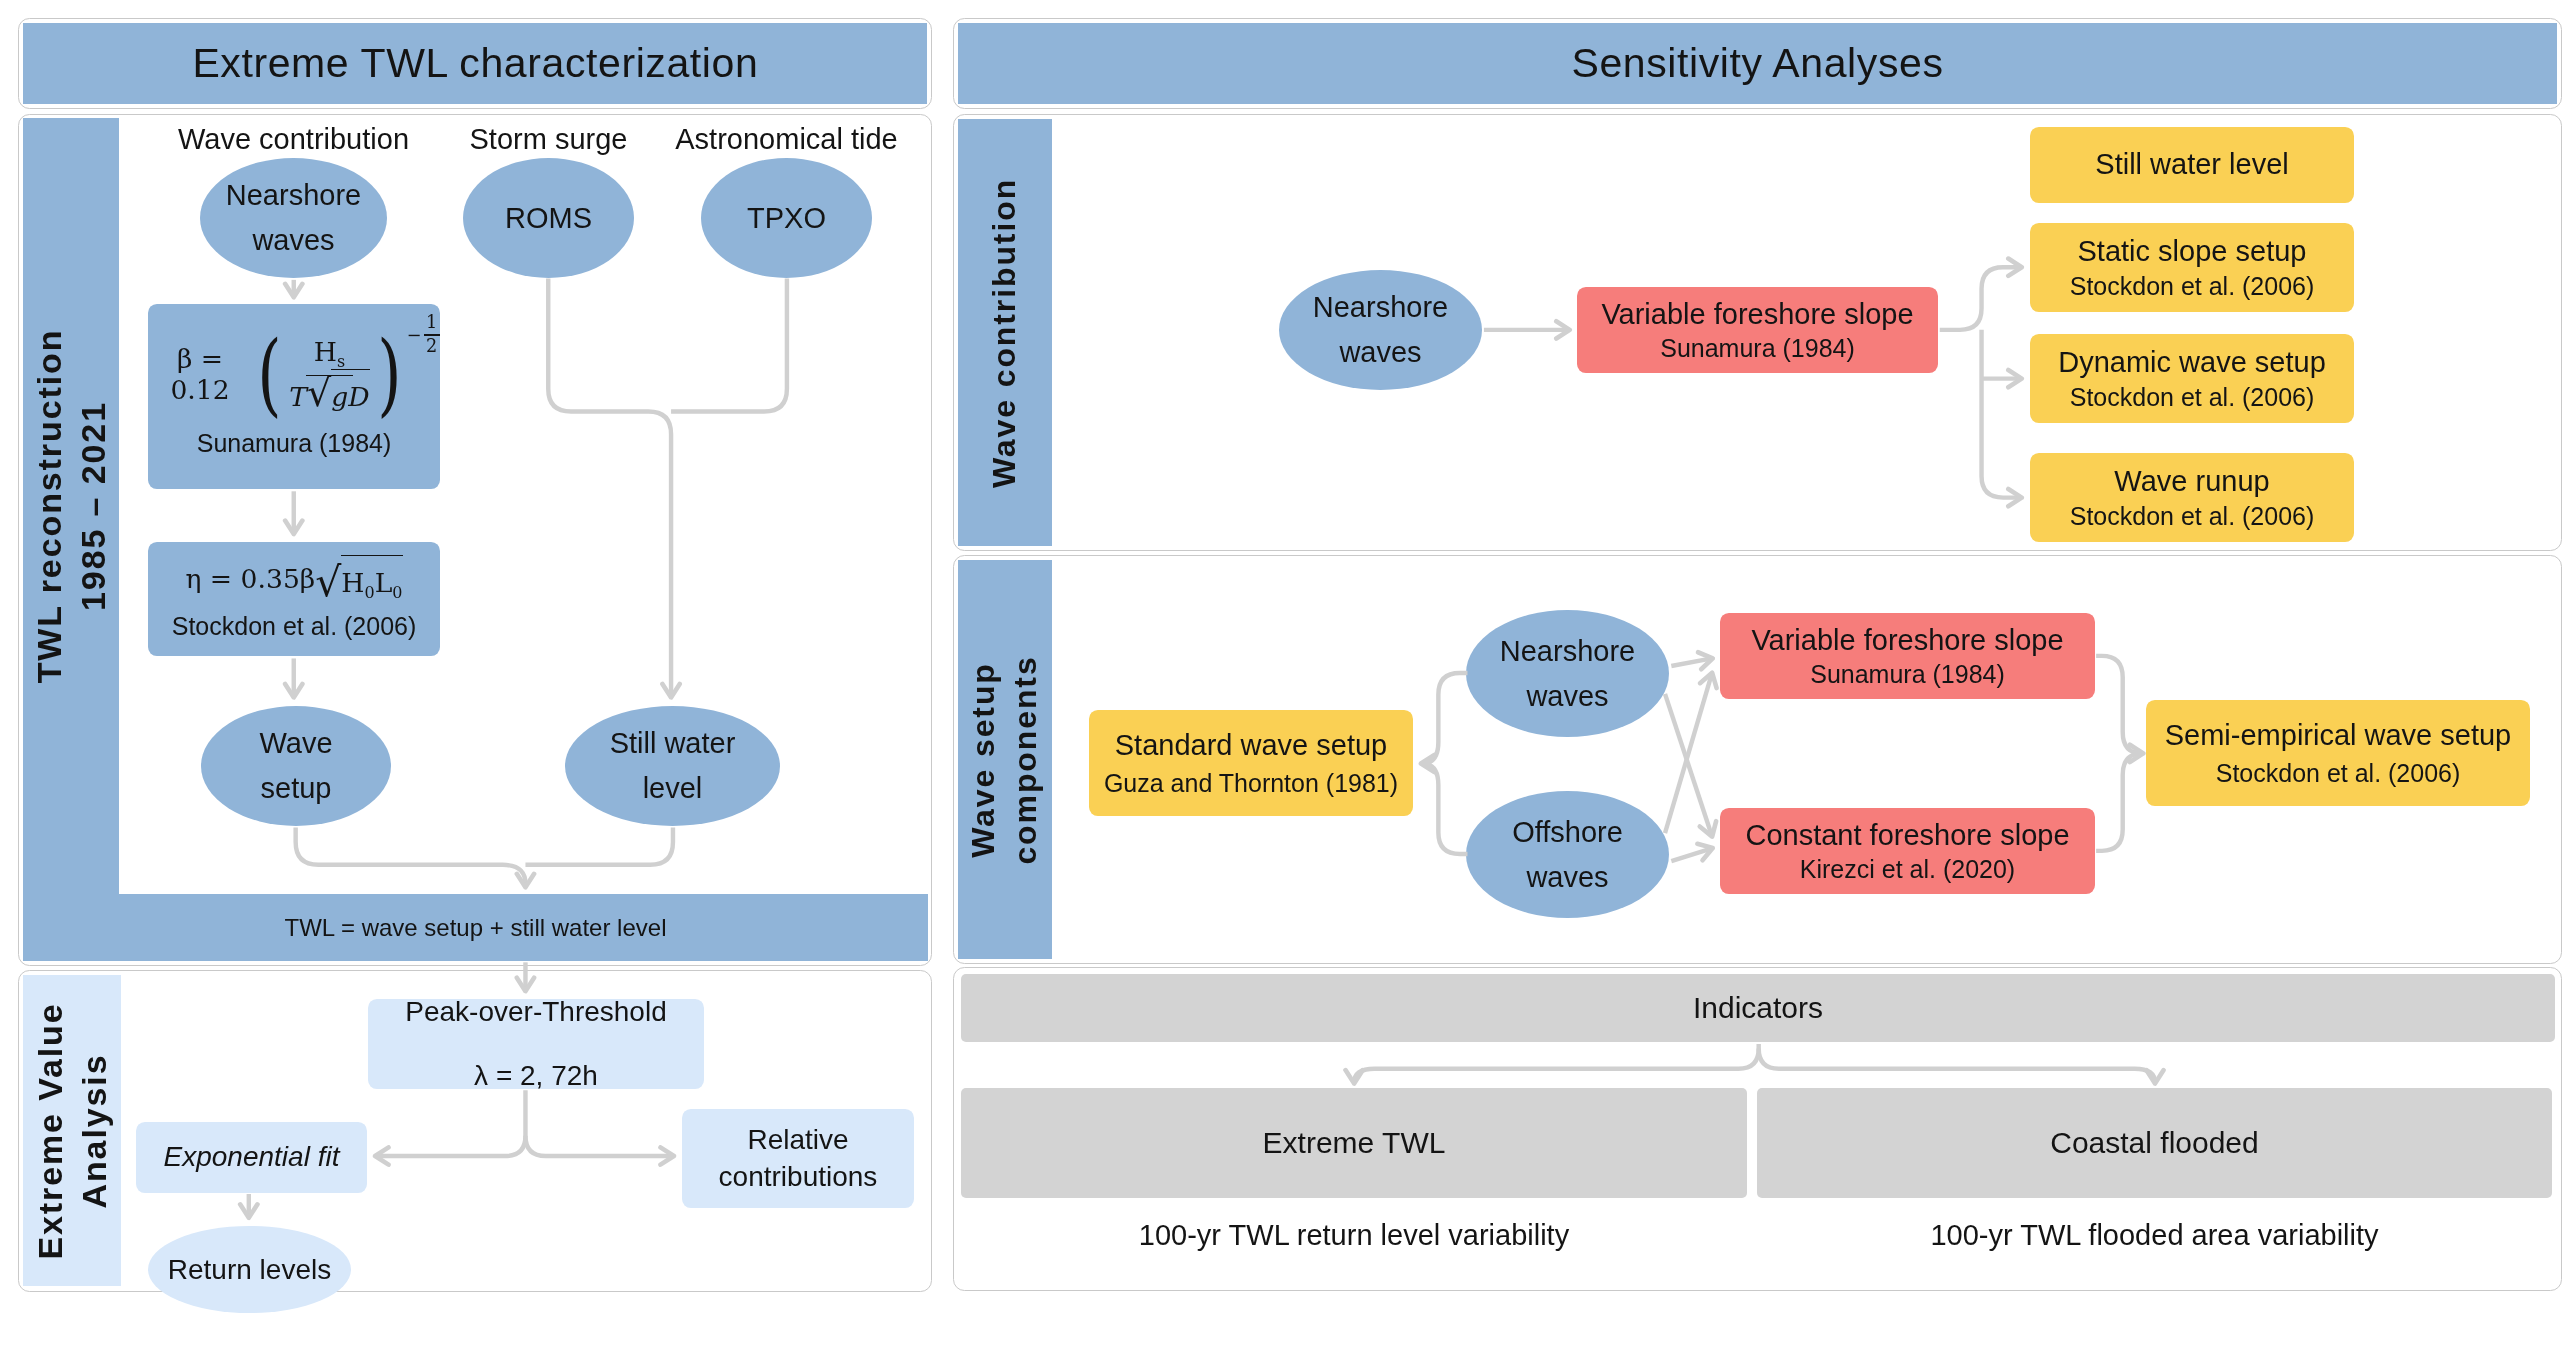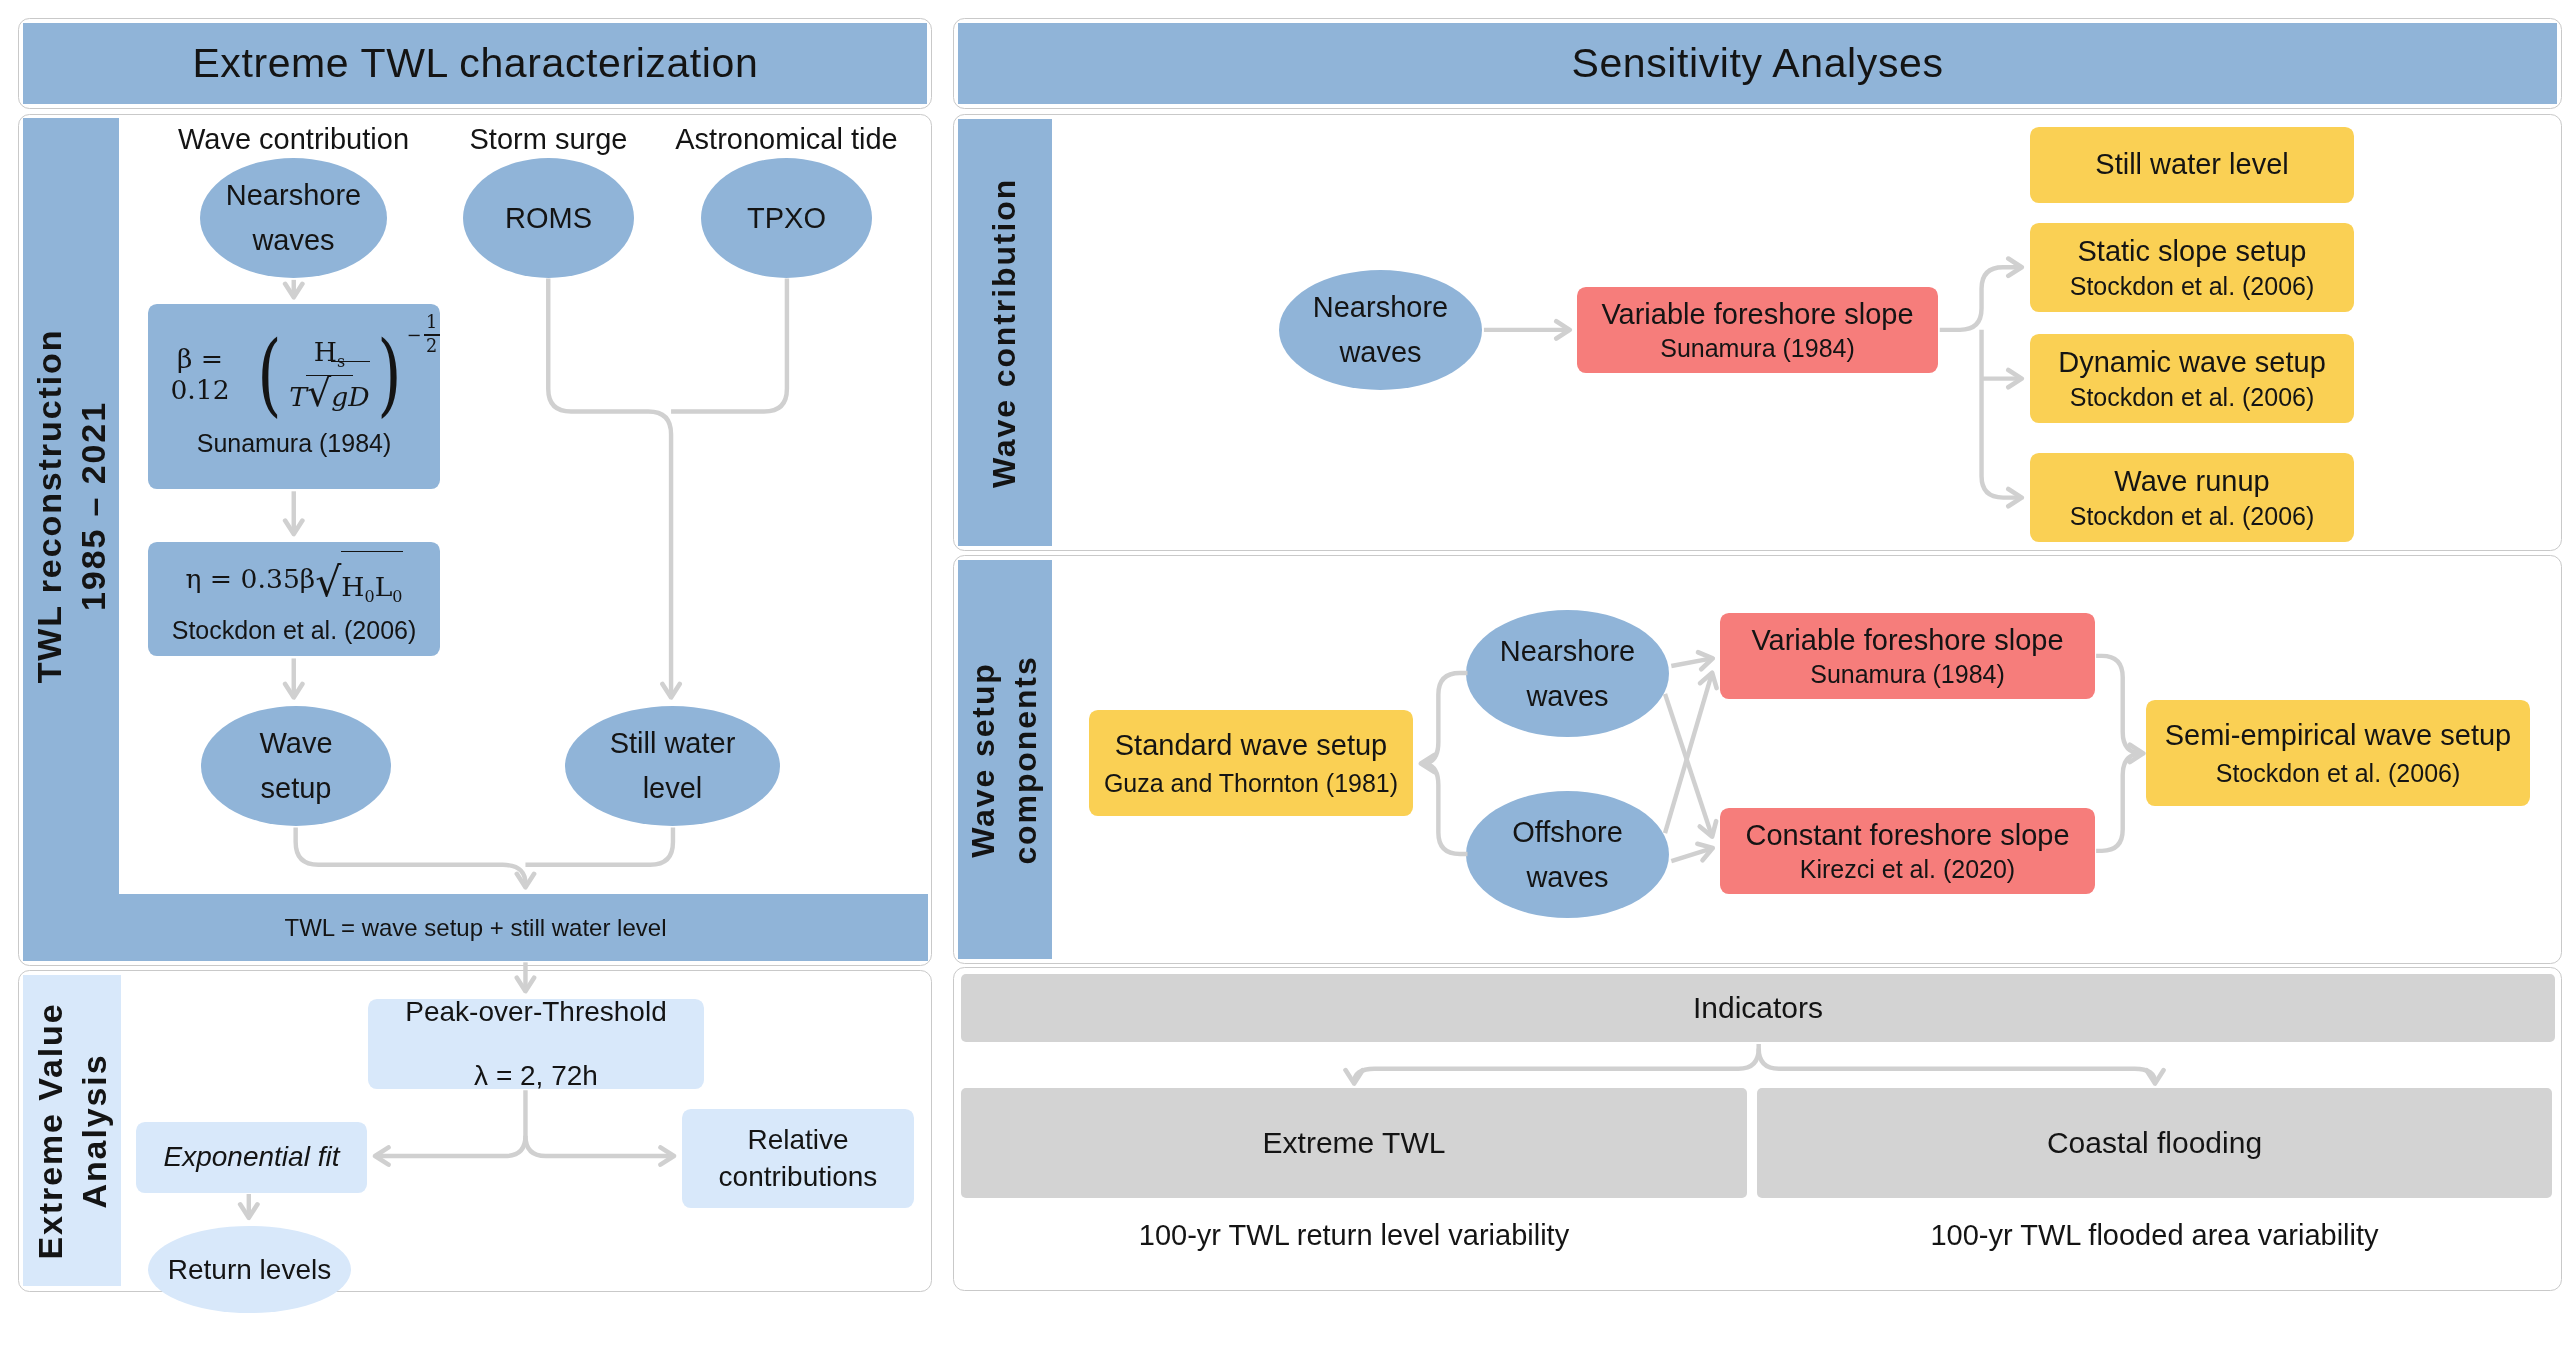"gD" .ov { padding-top: 19px -> 11px }
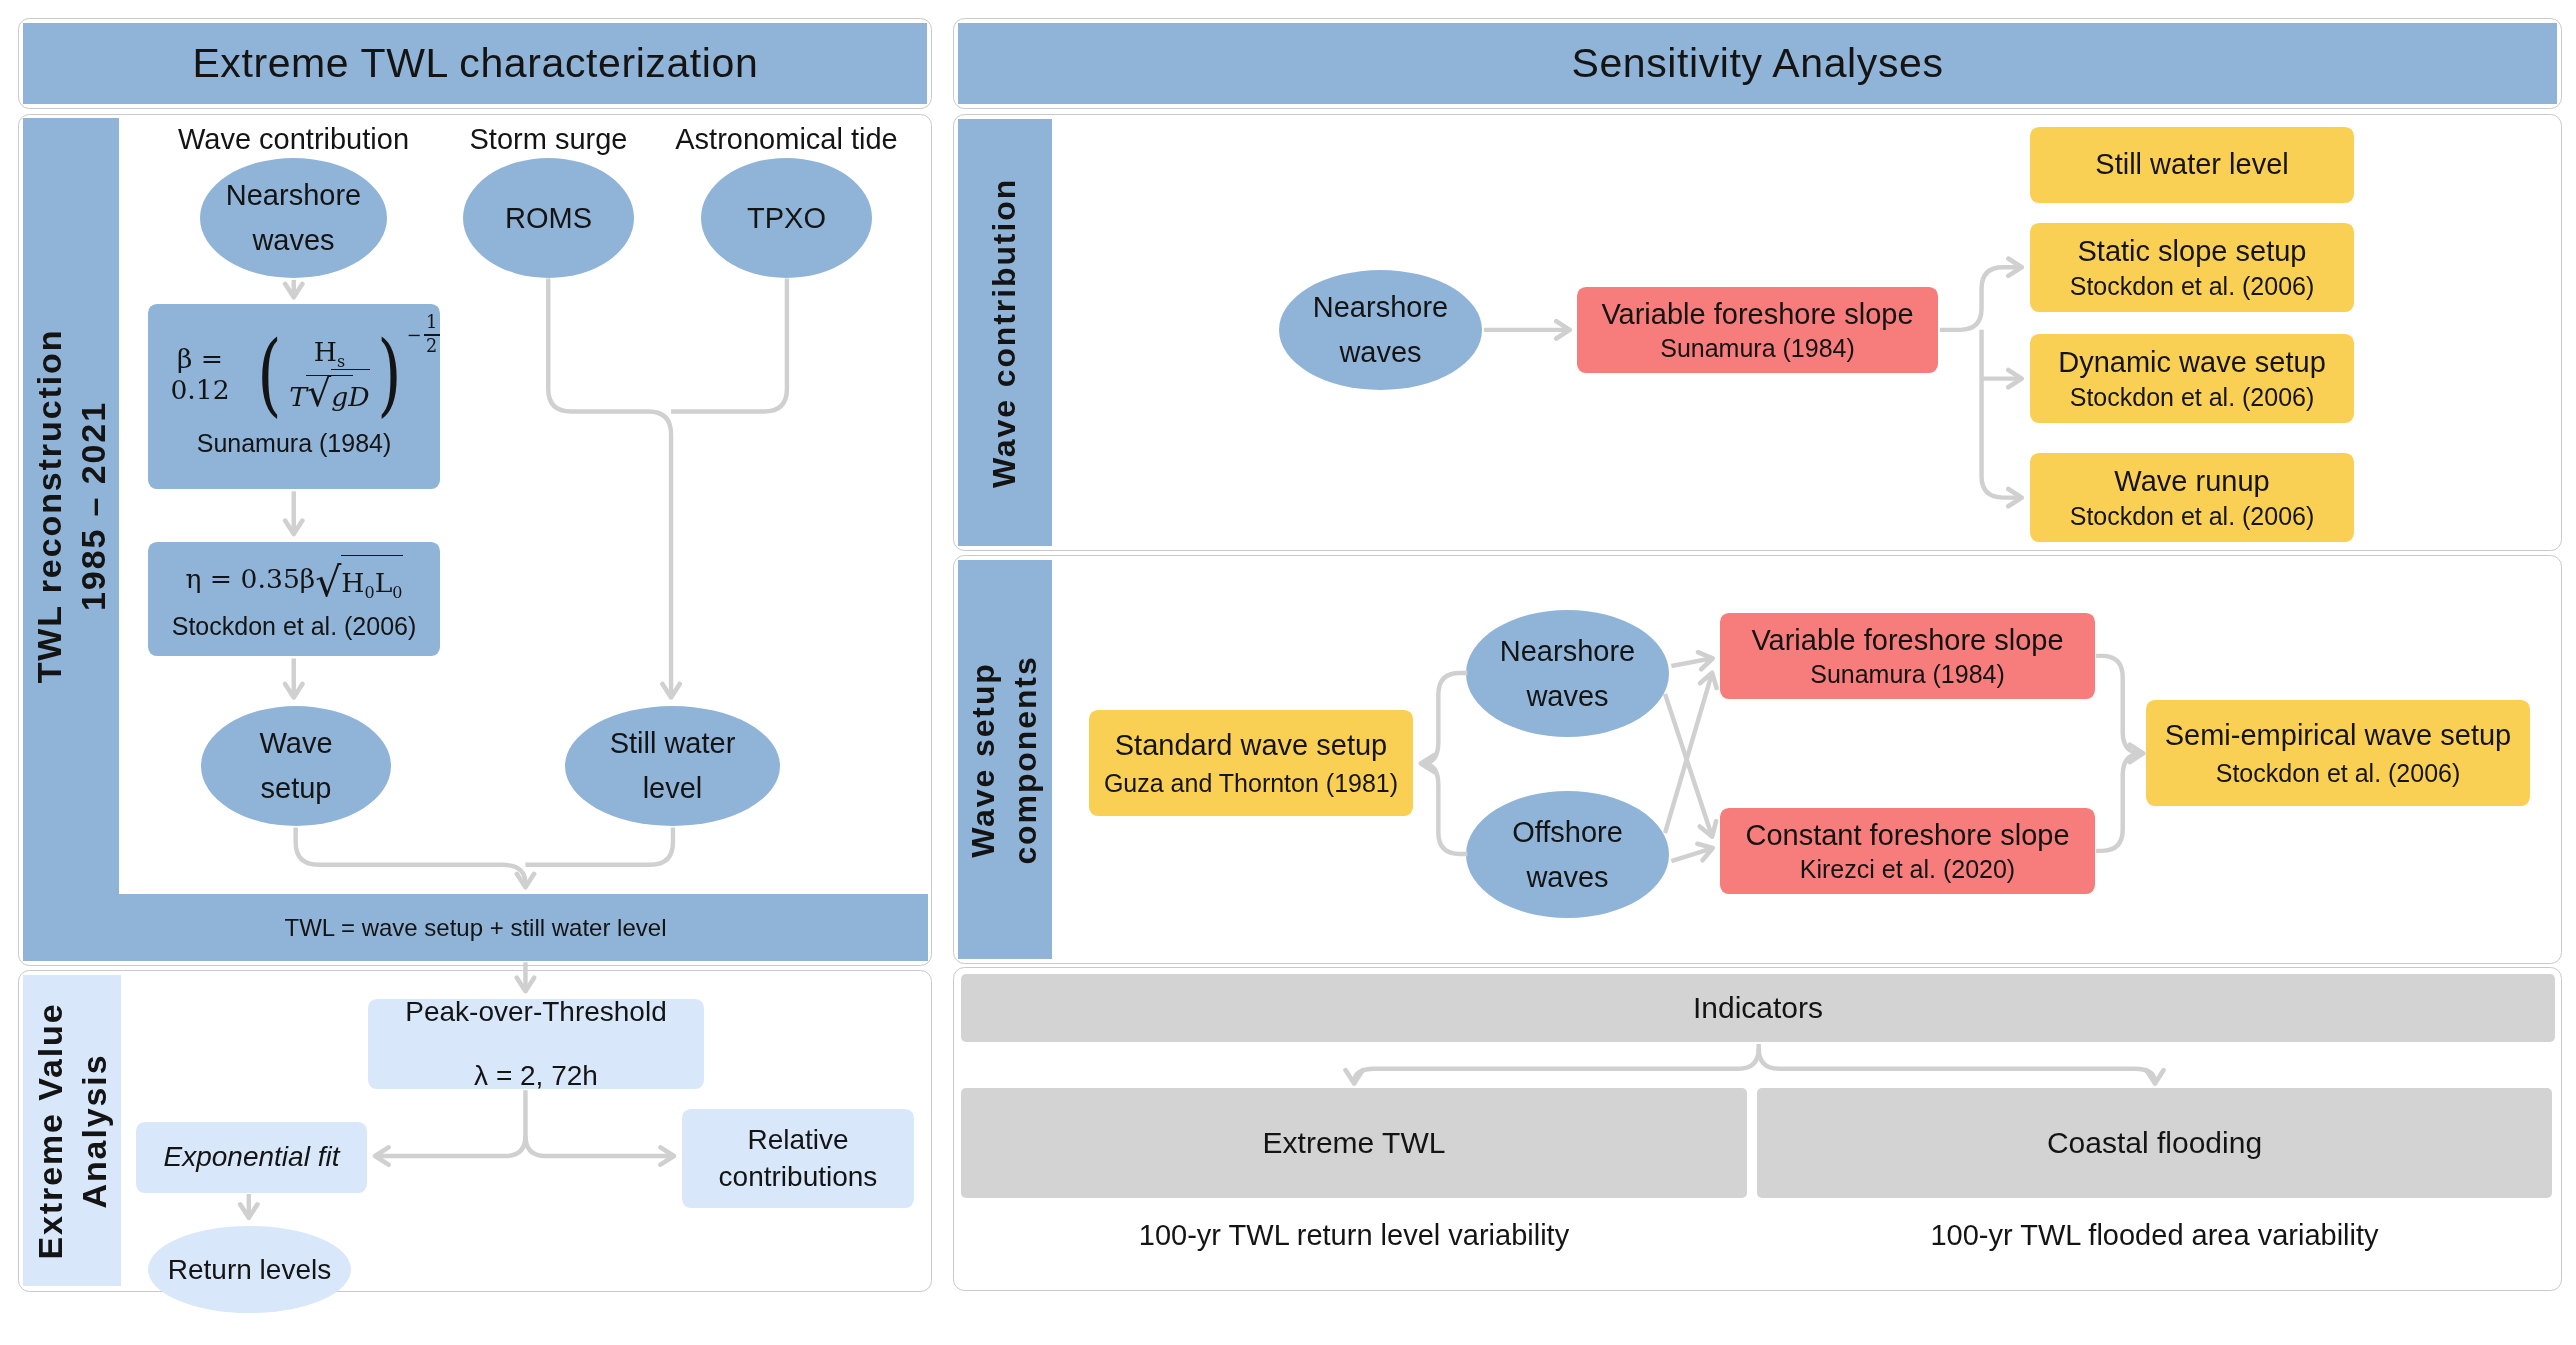"Coastal flooding" div { text: flooding -> flooded }
